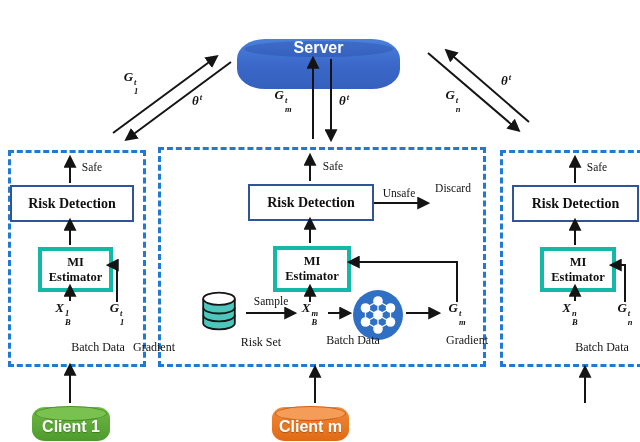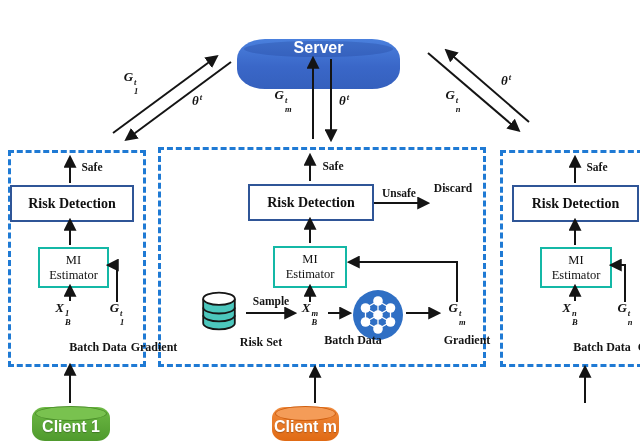"Safe" .lbl { font-weight: 700 -> 400 }
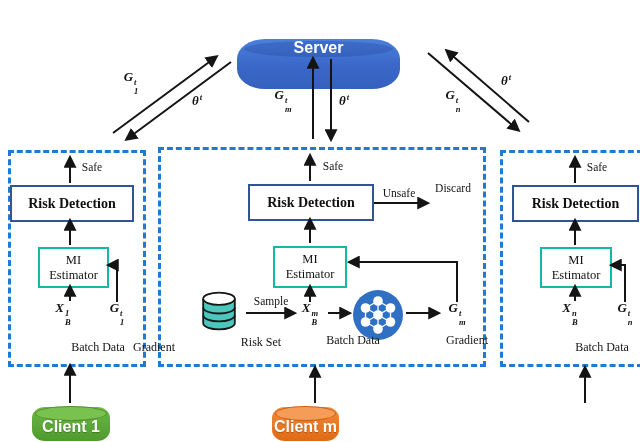"MI" .mibox { border: 2px solid #14b8a6 -> 4px solid #14b8a6; font-weight: 400 -> 700 }
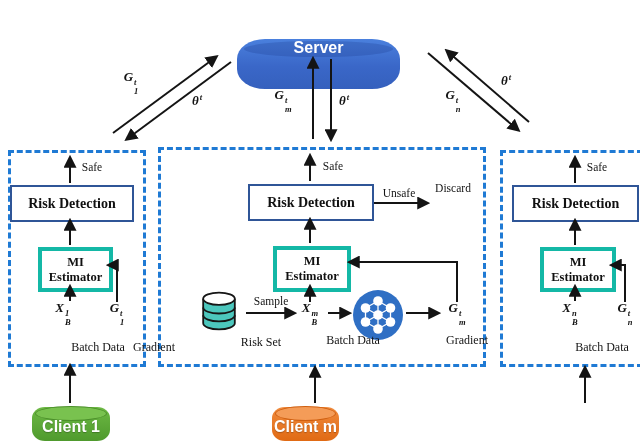"Client m" div.client { width: 67px -> 77px }
